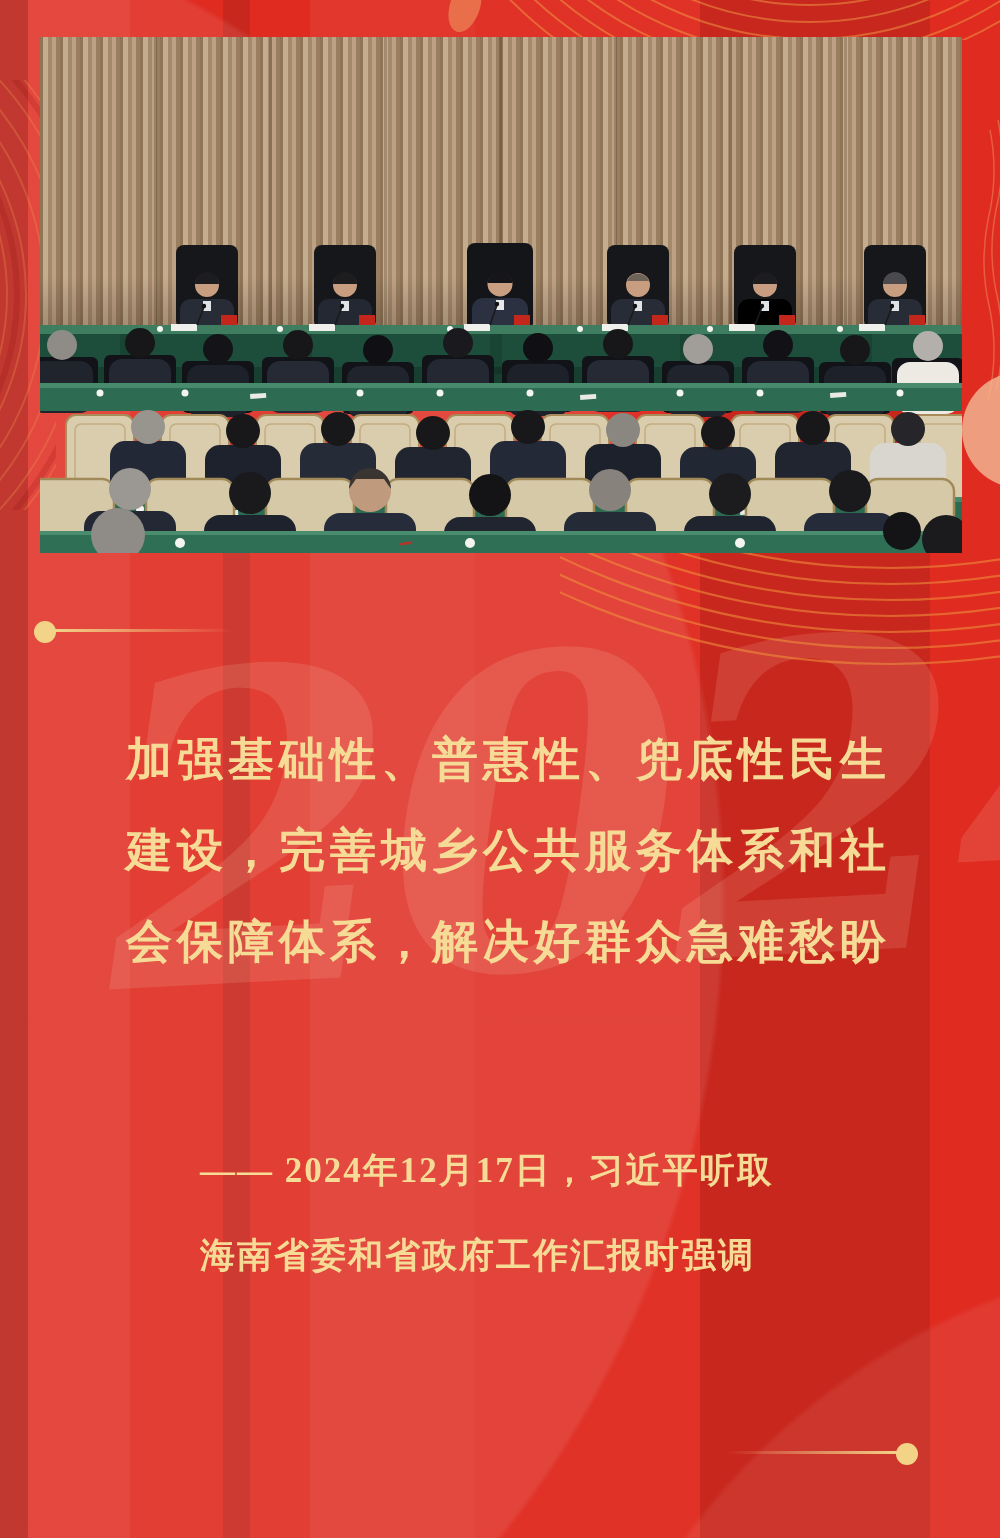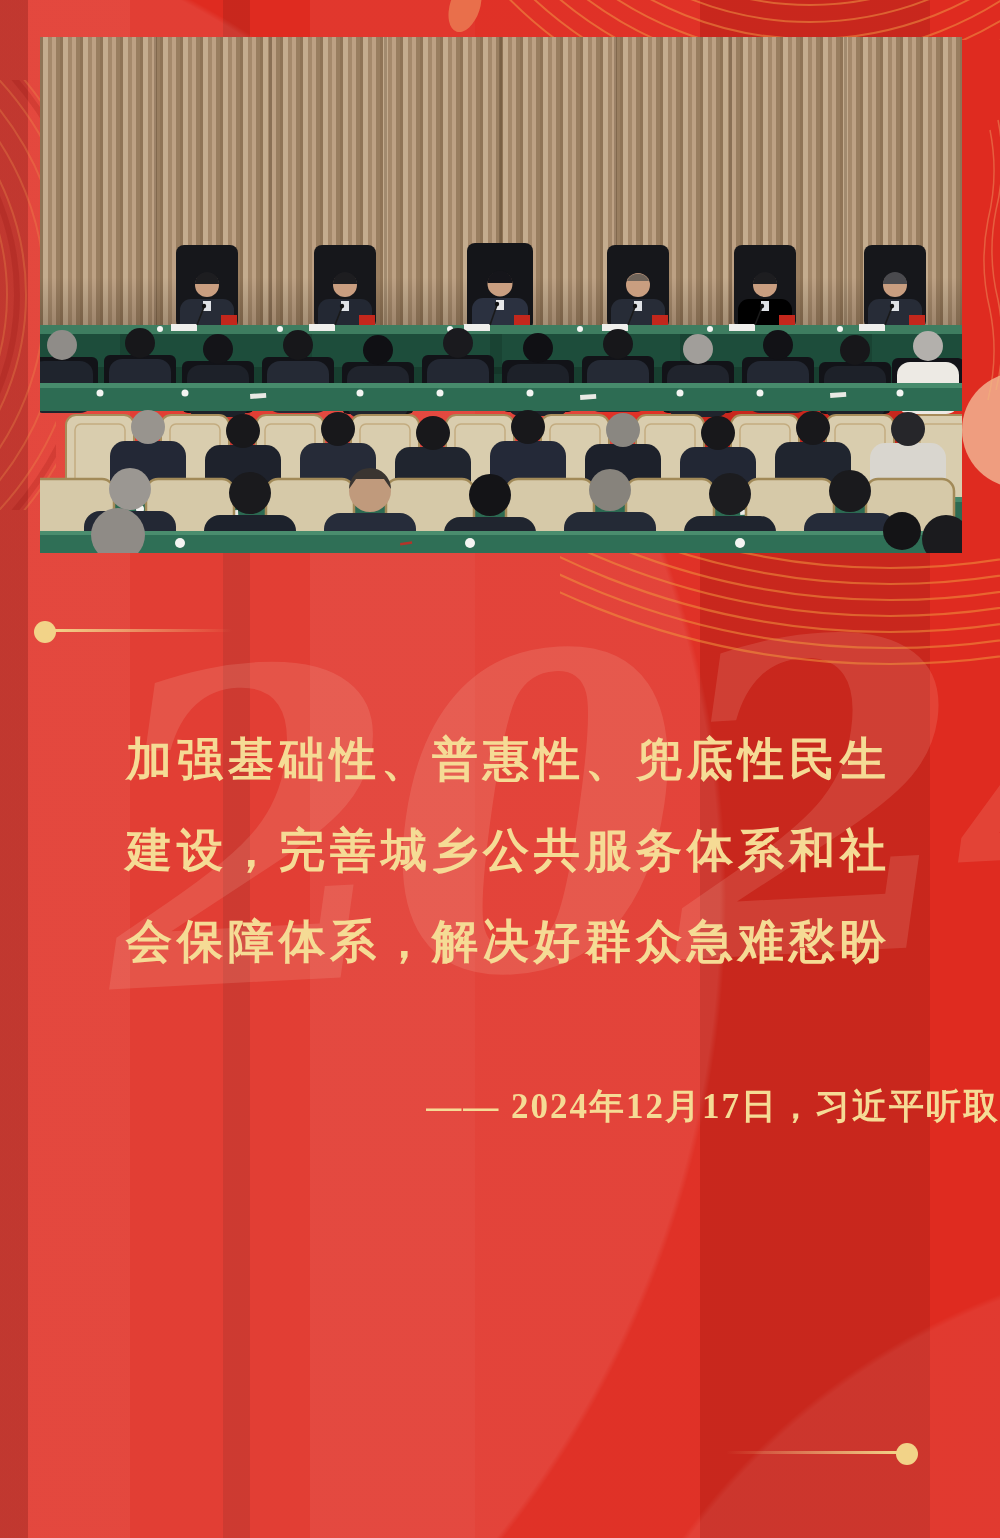"—— 2024年12月17日，习近平听取" .attribution { text-align: right -> left; top: 1064px -> 1128px }
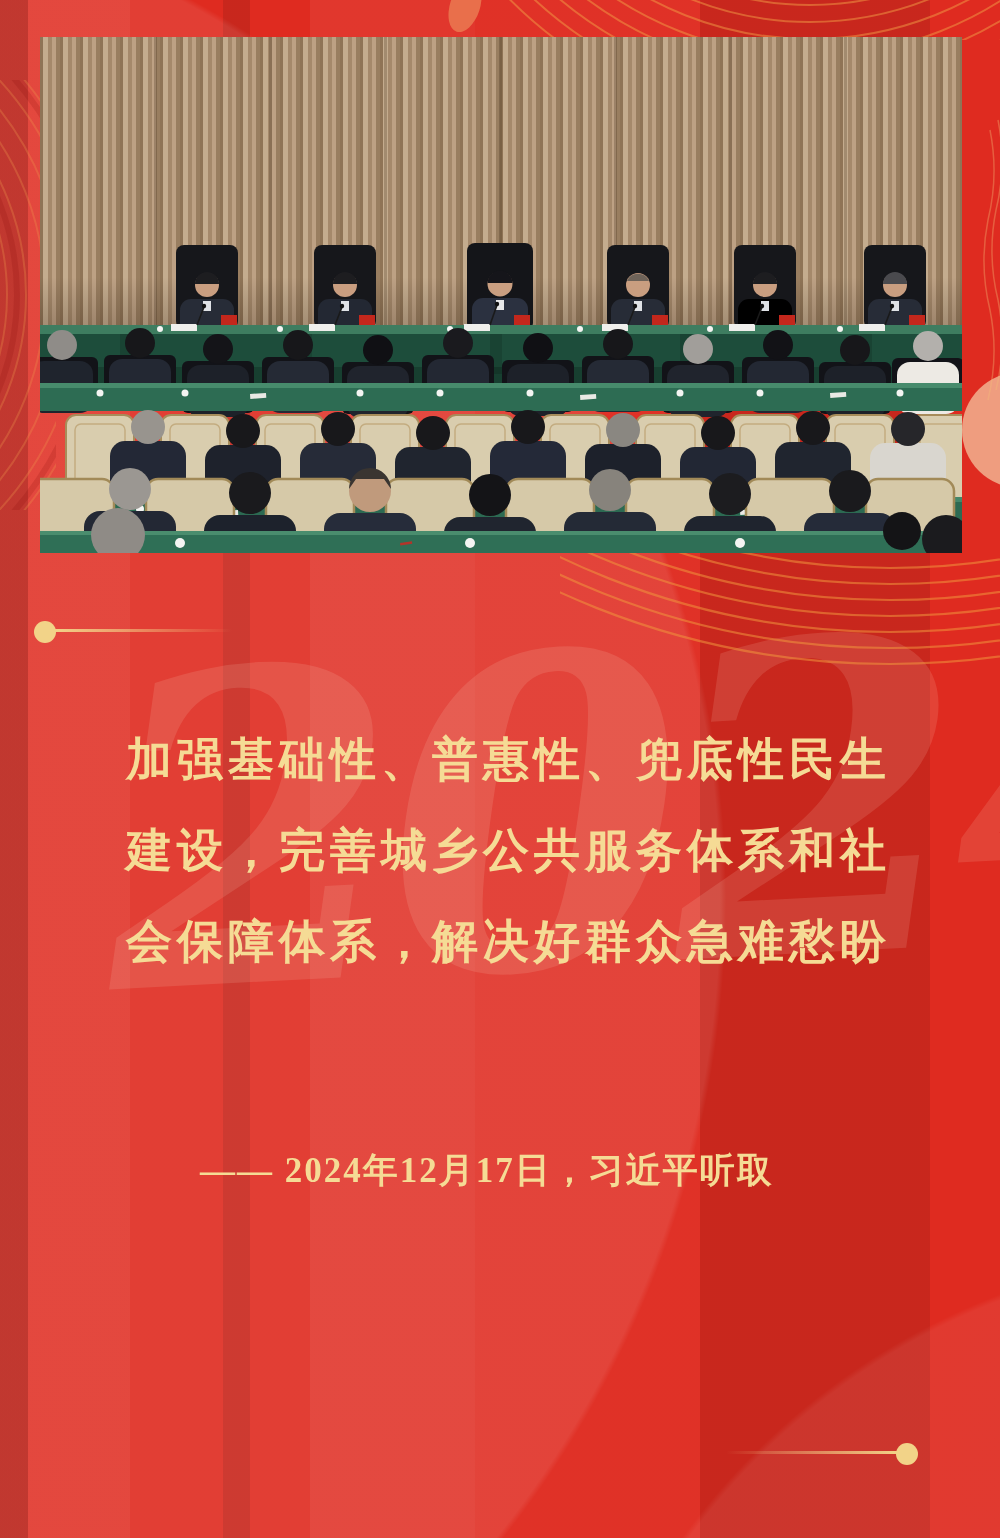"海南省委和省政府工作汇报时强调" p { html: none -> <p>海南省委和省政府工作汇报时强调</p> }
